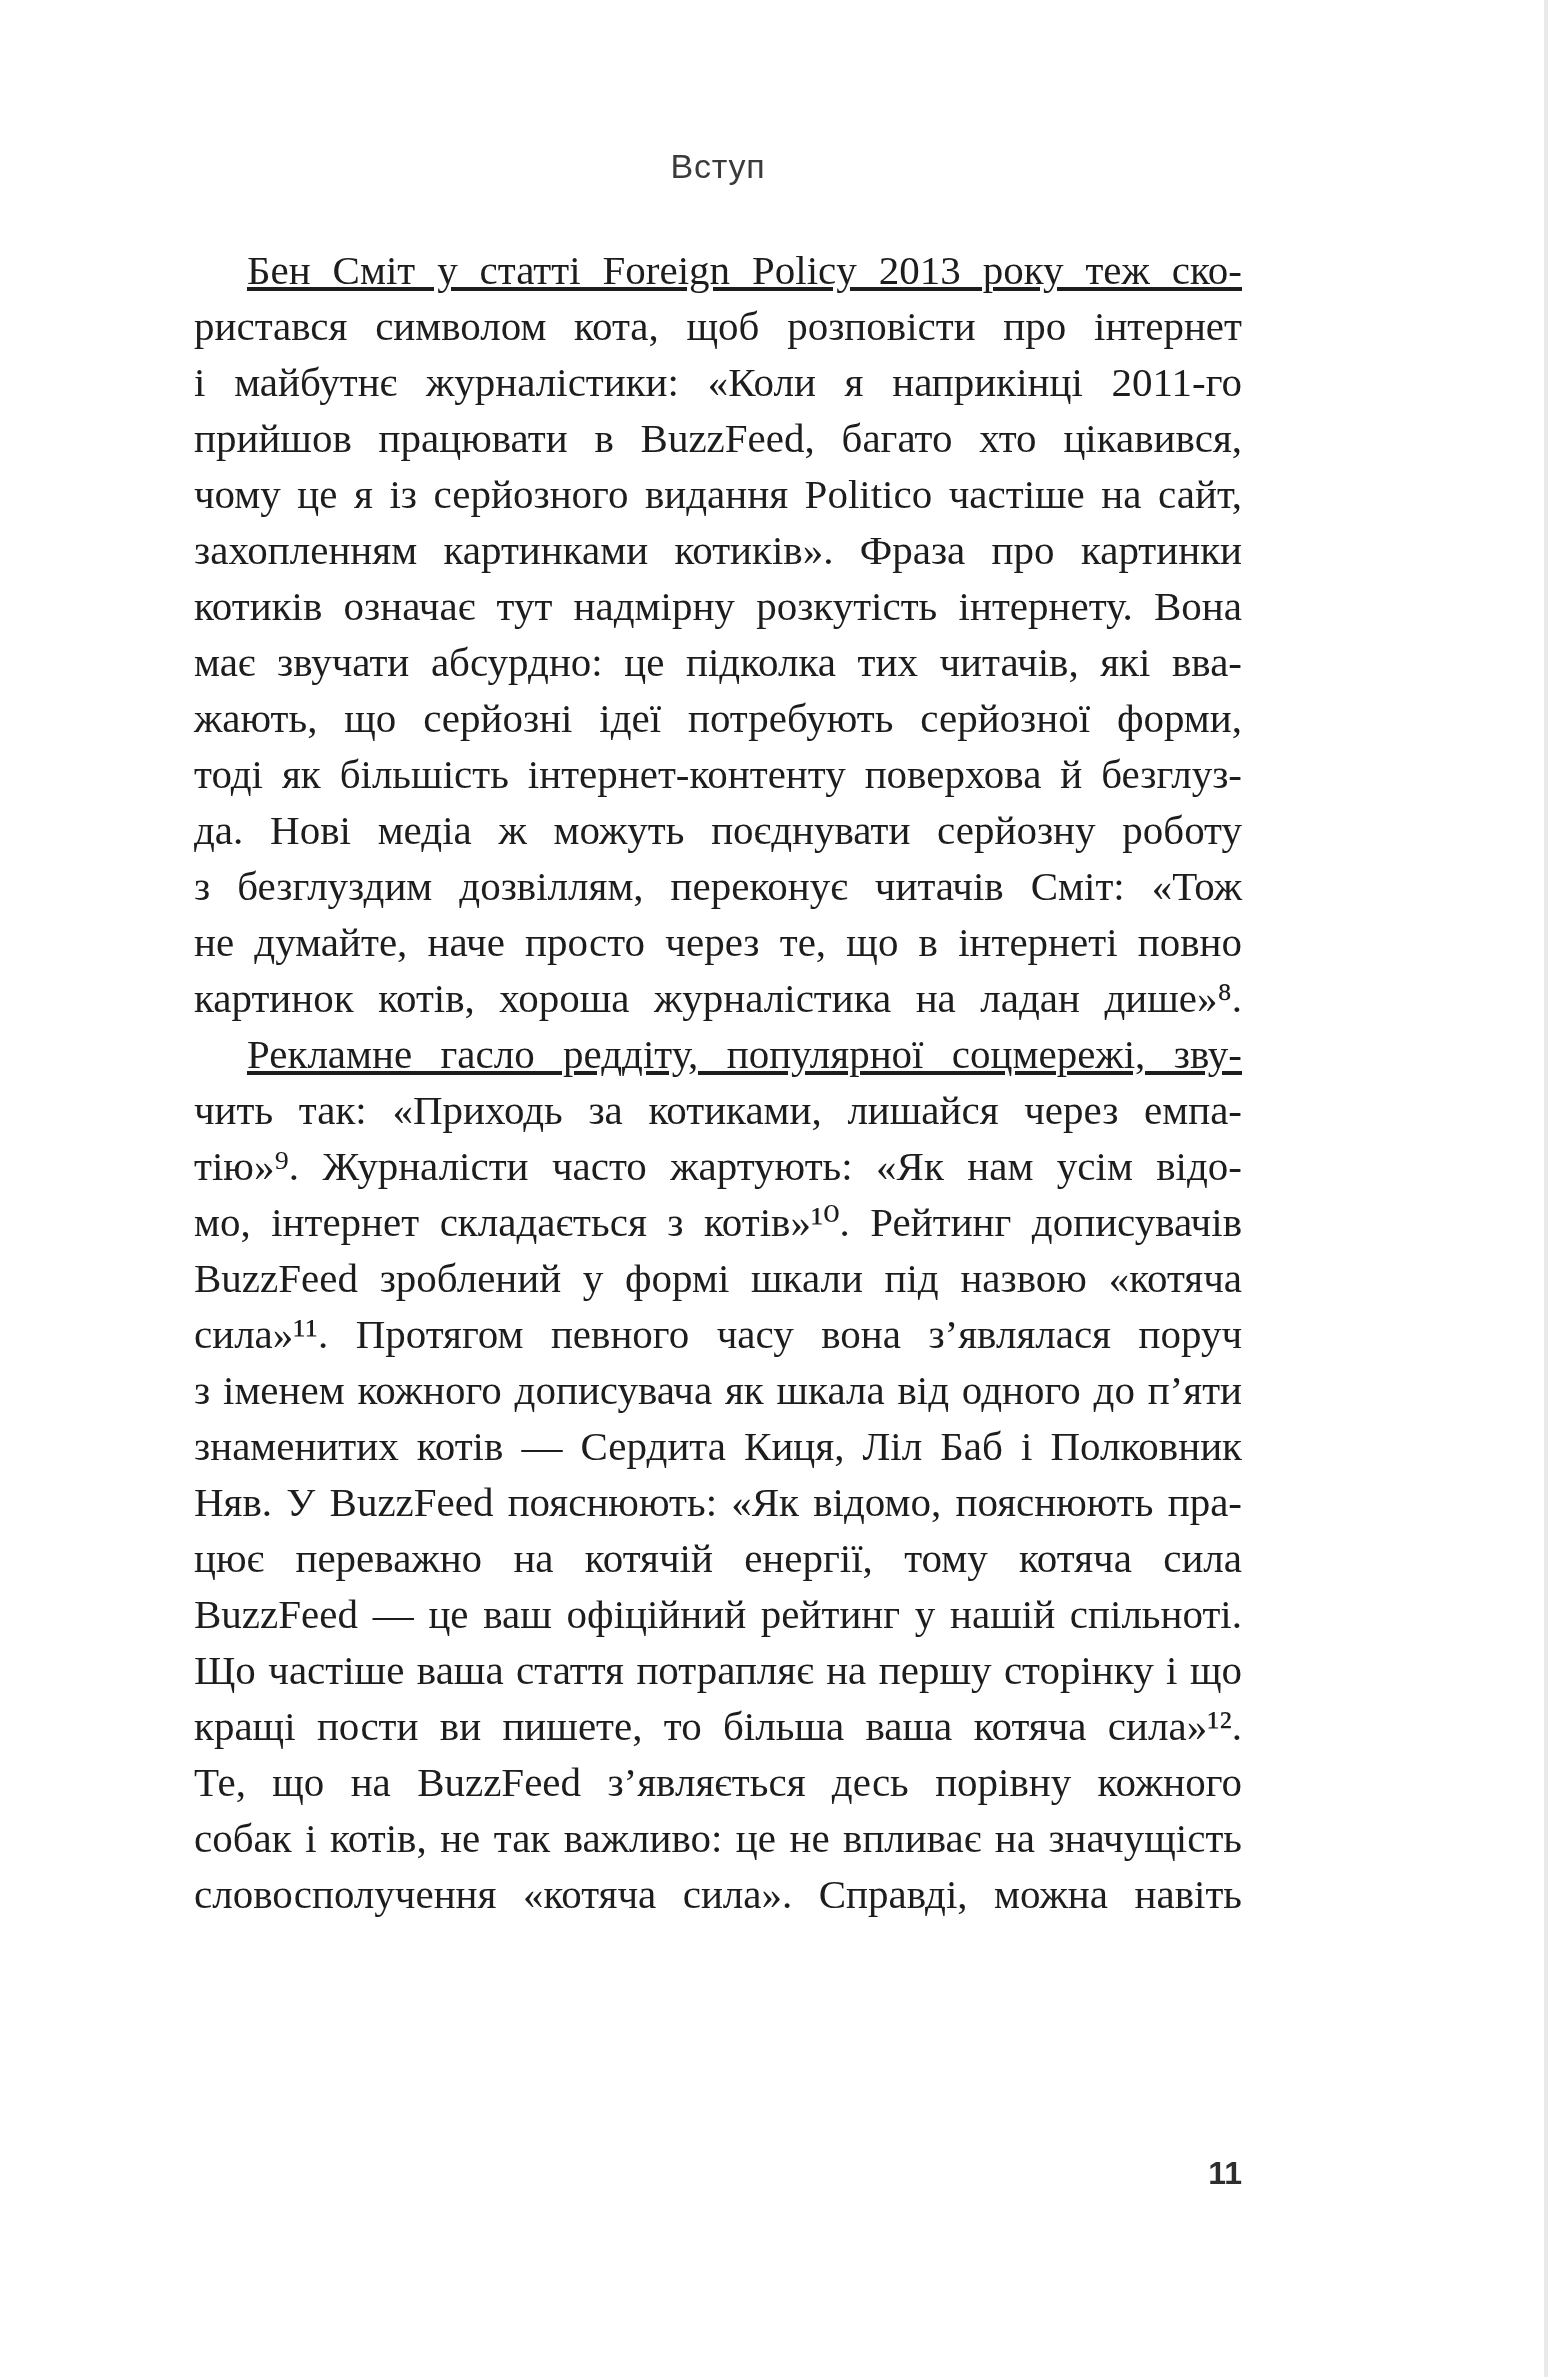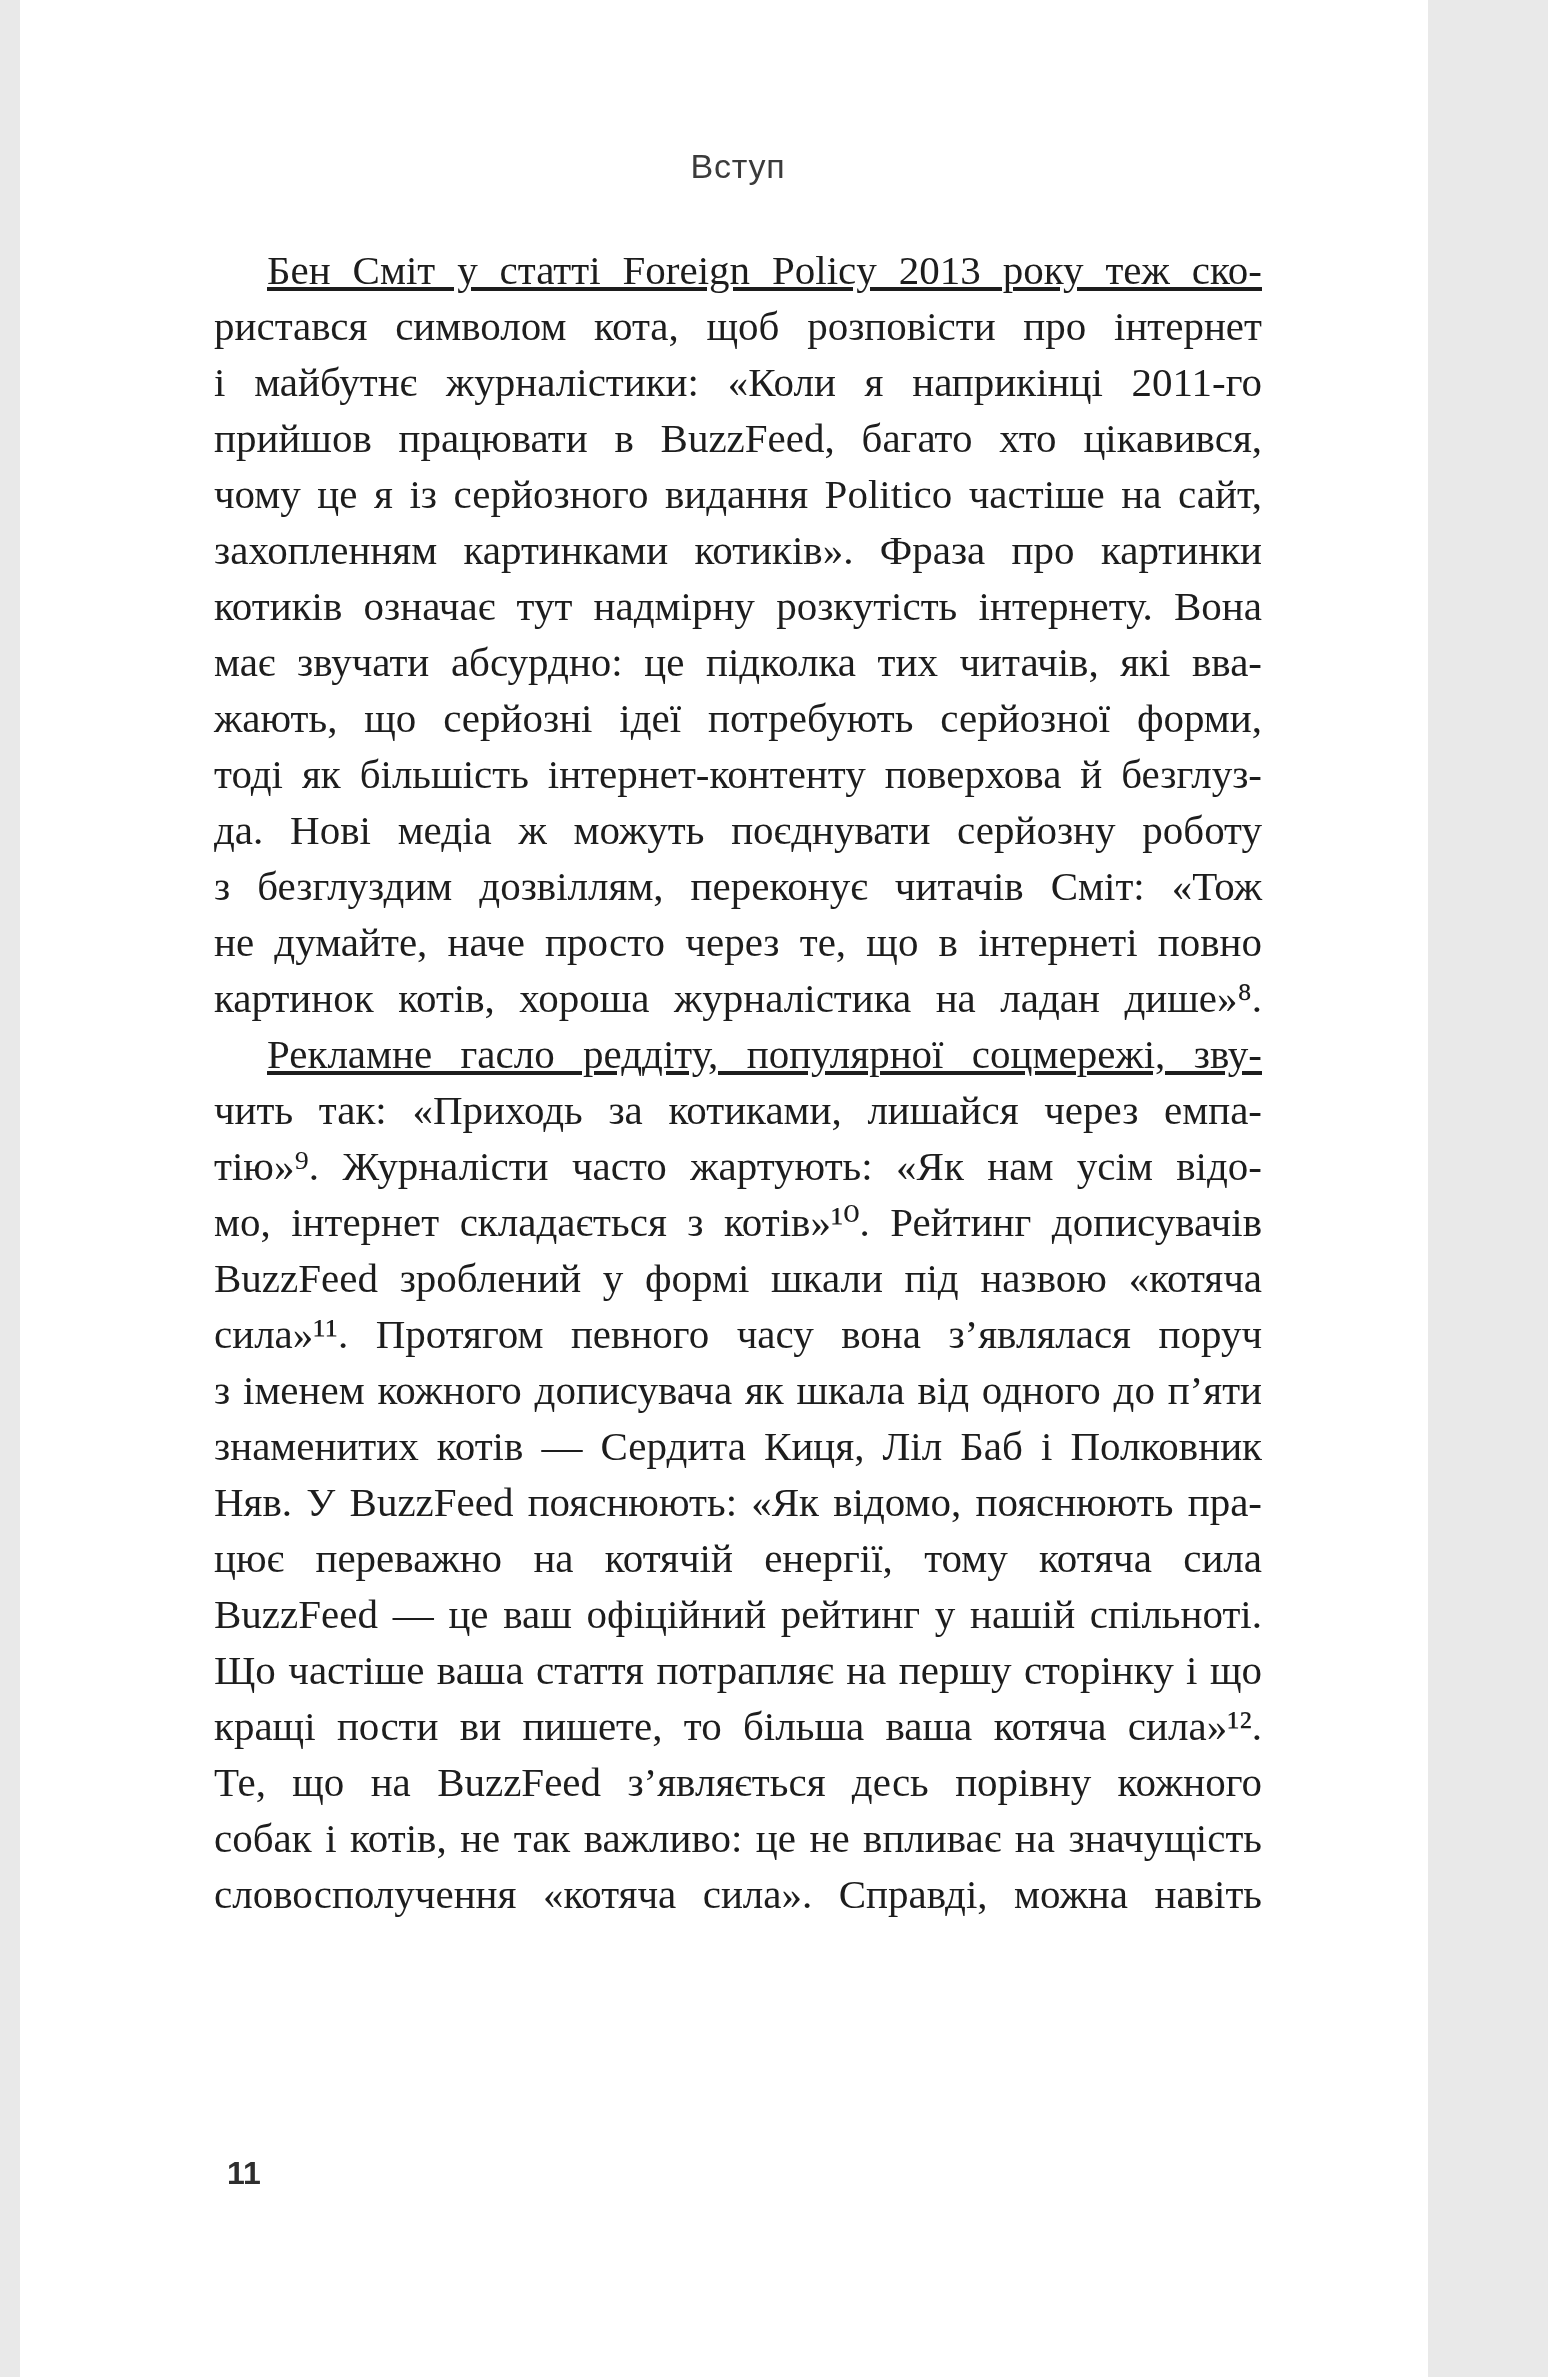"Вступ" .page { margin-left: 20px -> none; width: 1408px -> 1544px }
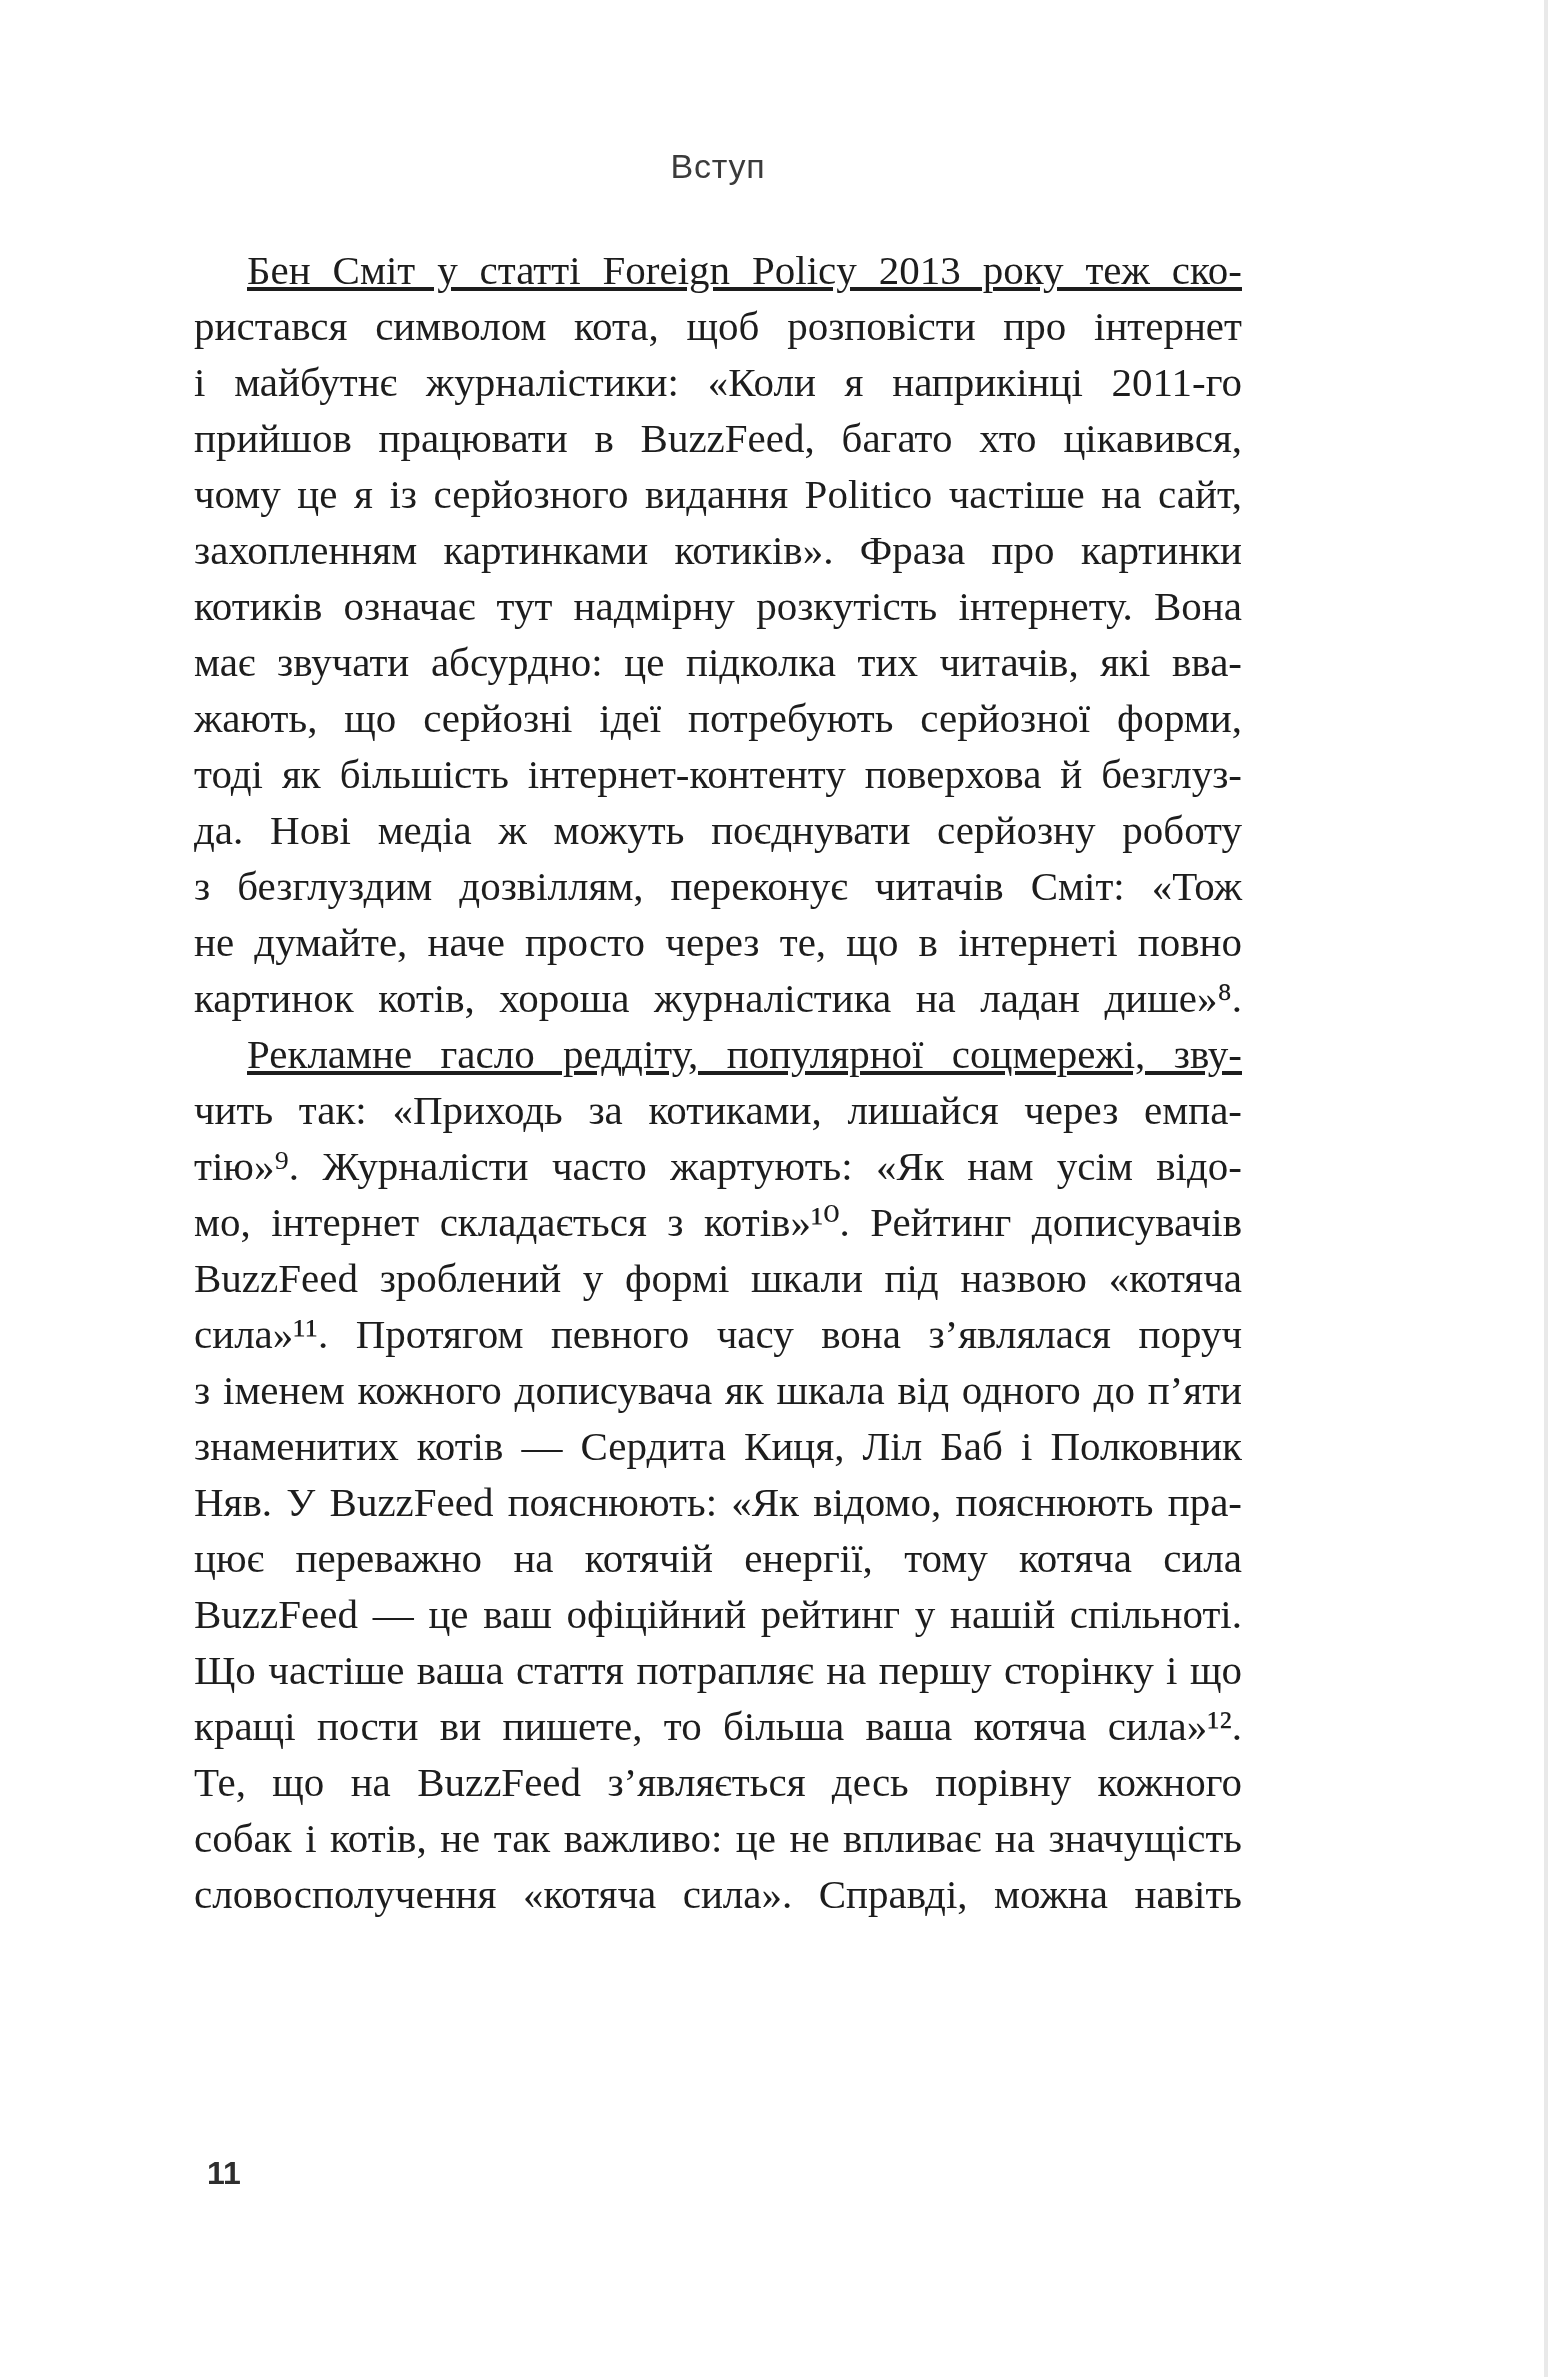"11" .page-number { left: 207px -> 194px; text-align: left -> right }
